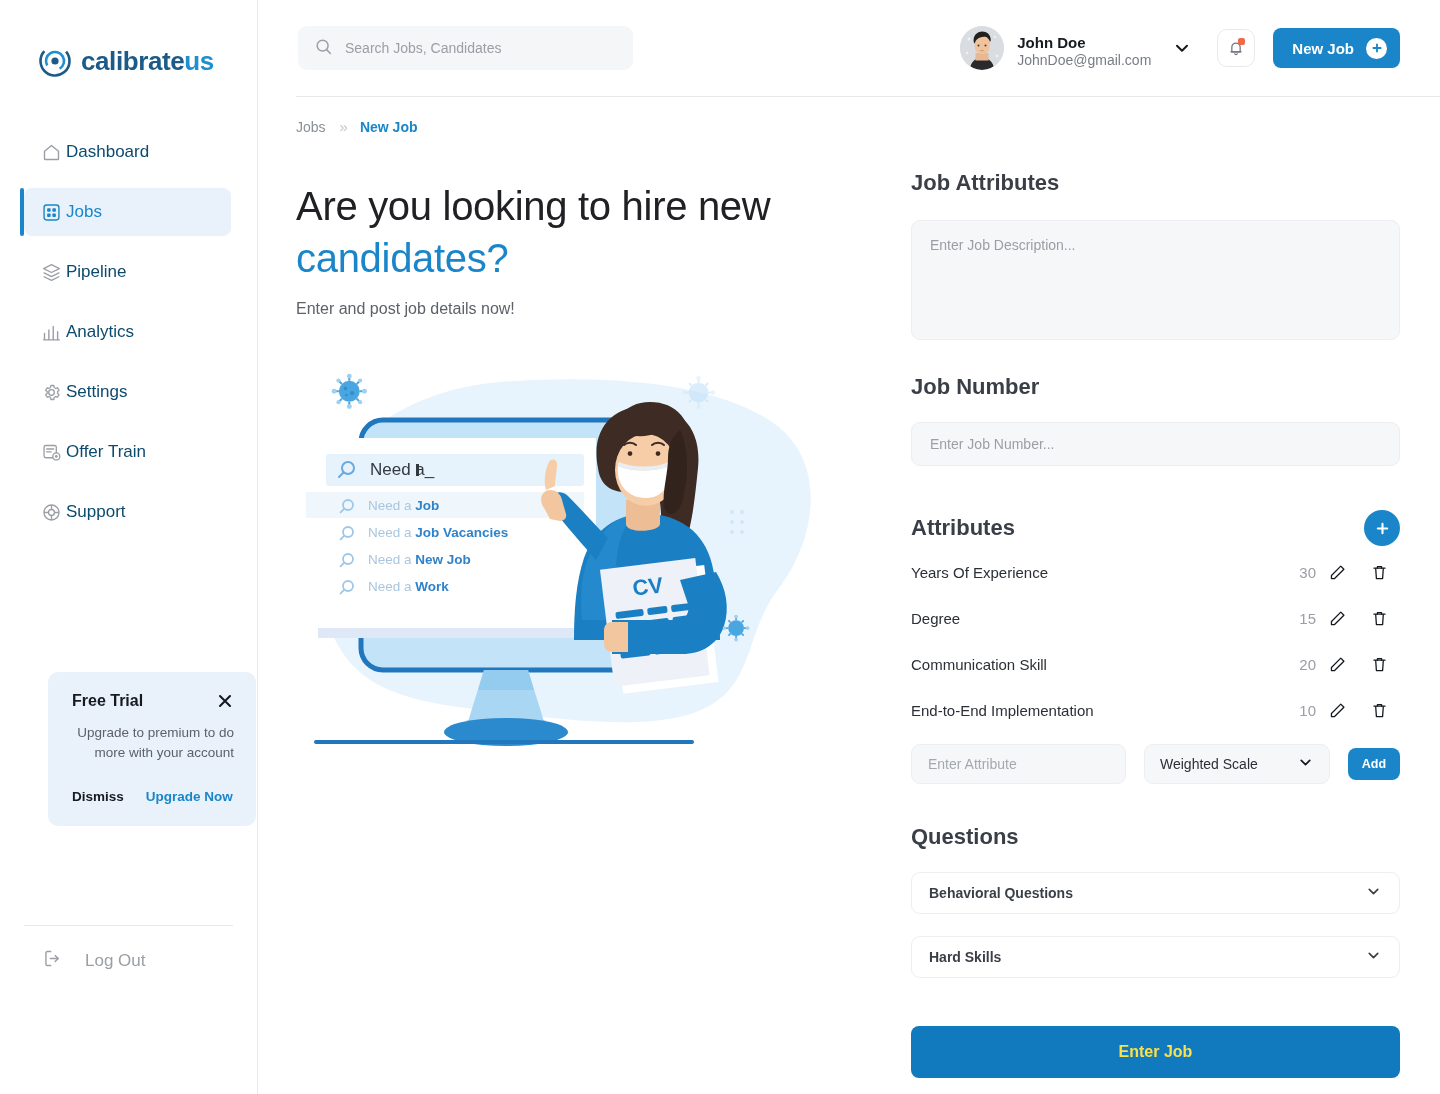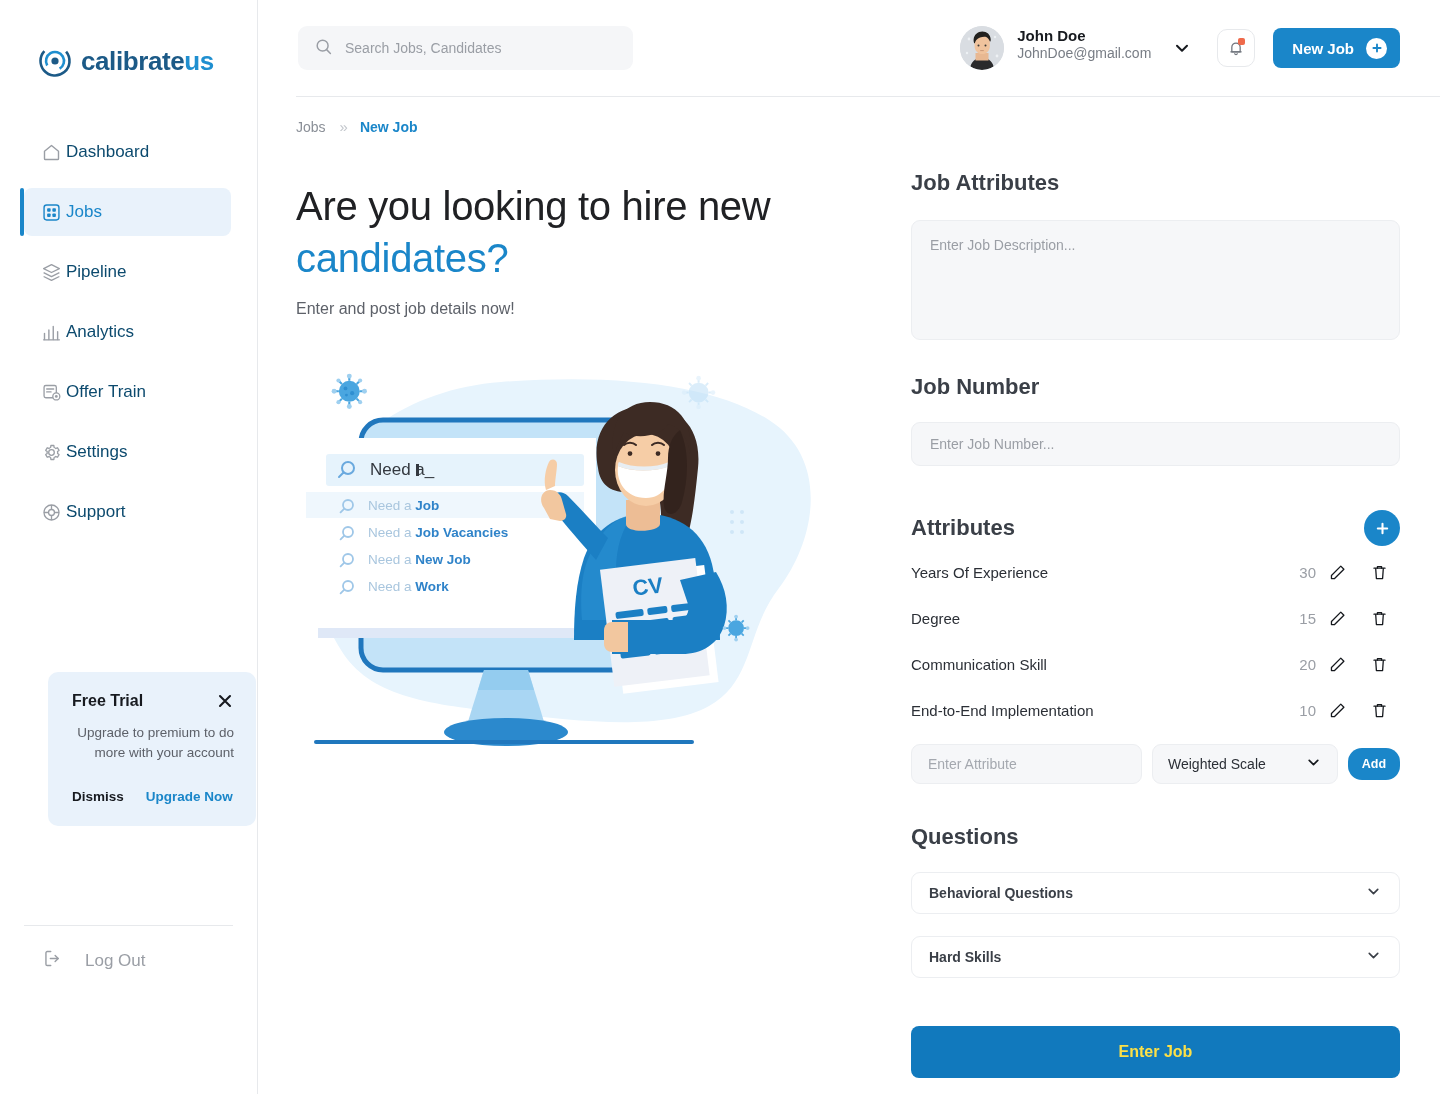"John Doe" .user-chip { align-items: flex-start -> flex-end }
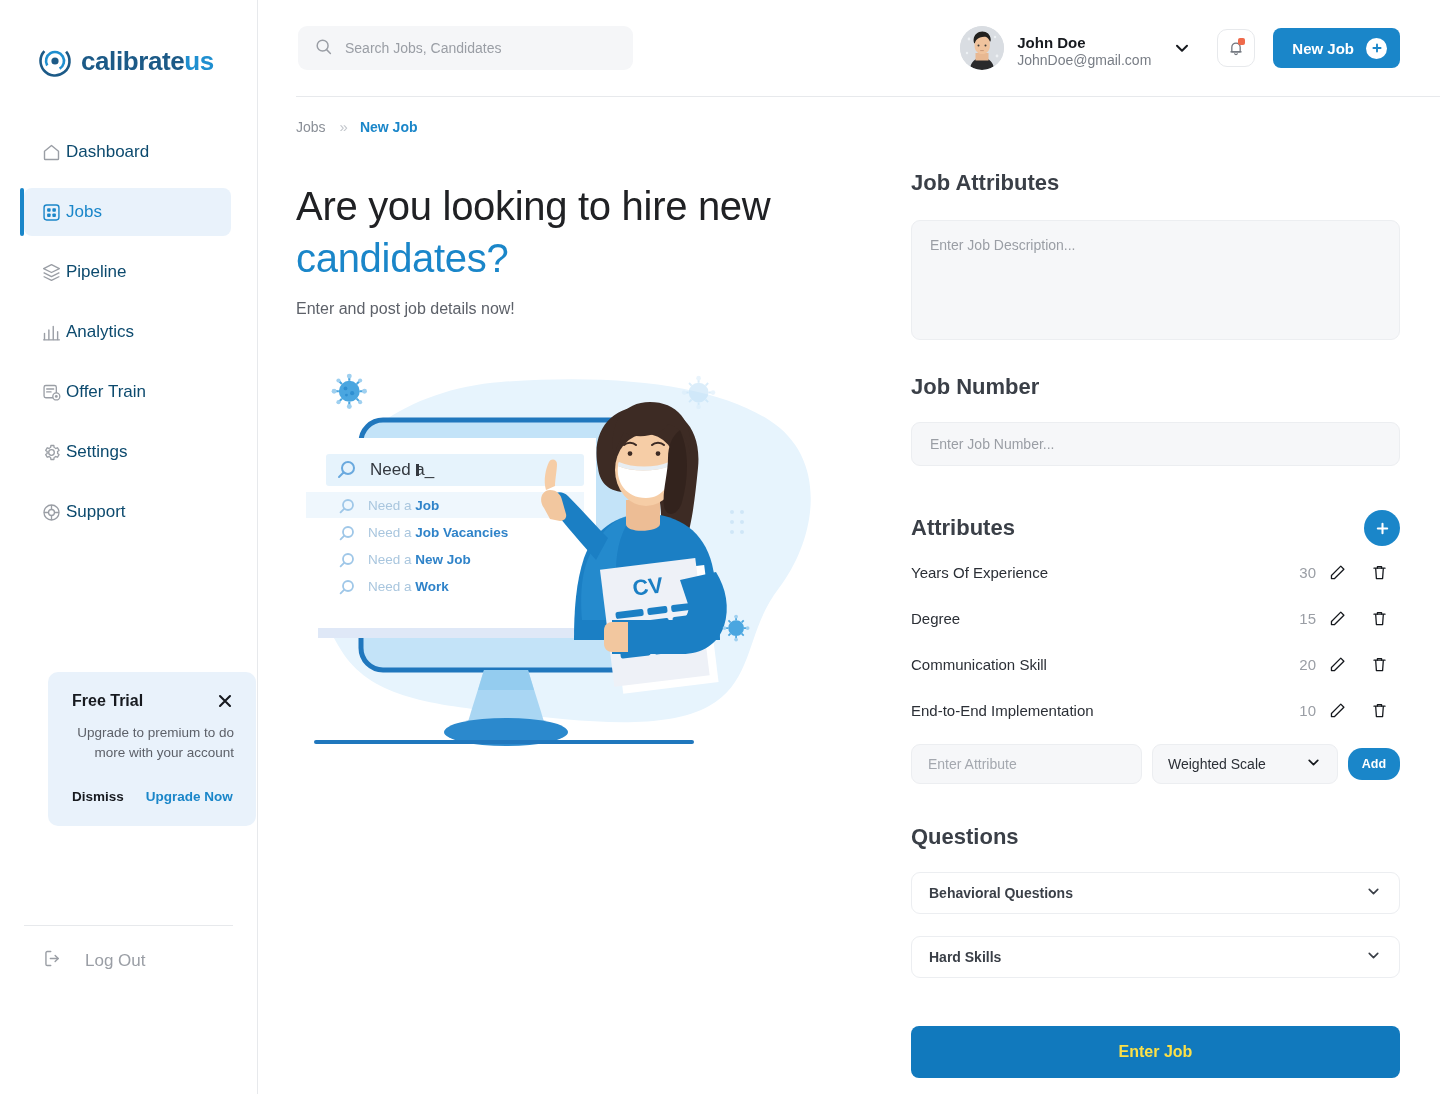"Offer Train" div.nav-item { order: before "Settings" -> after "Settings" }
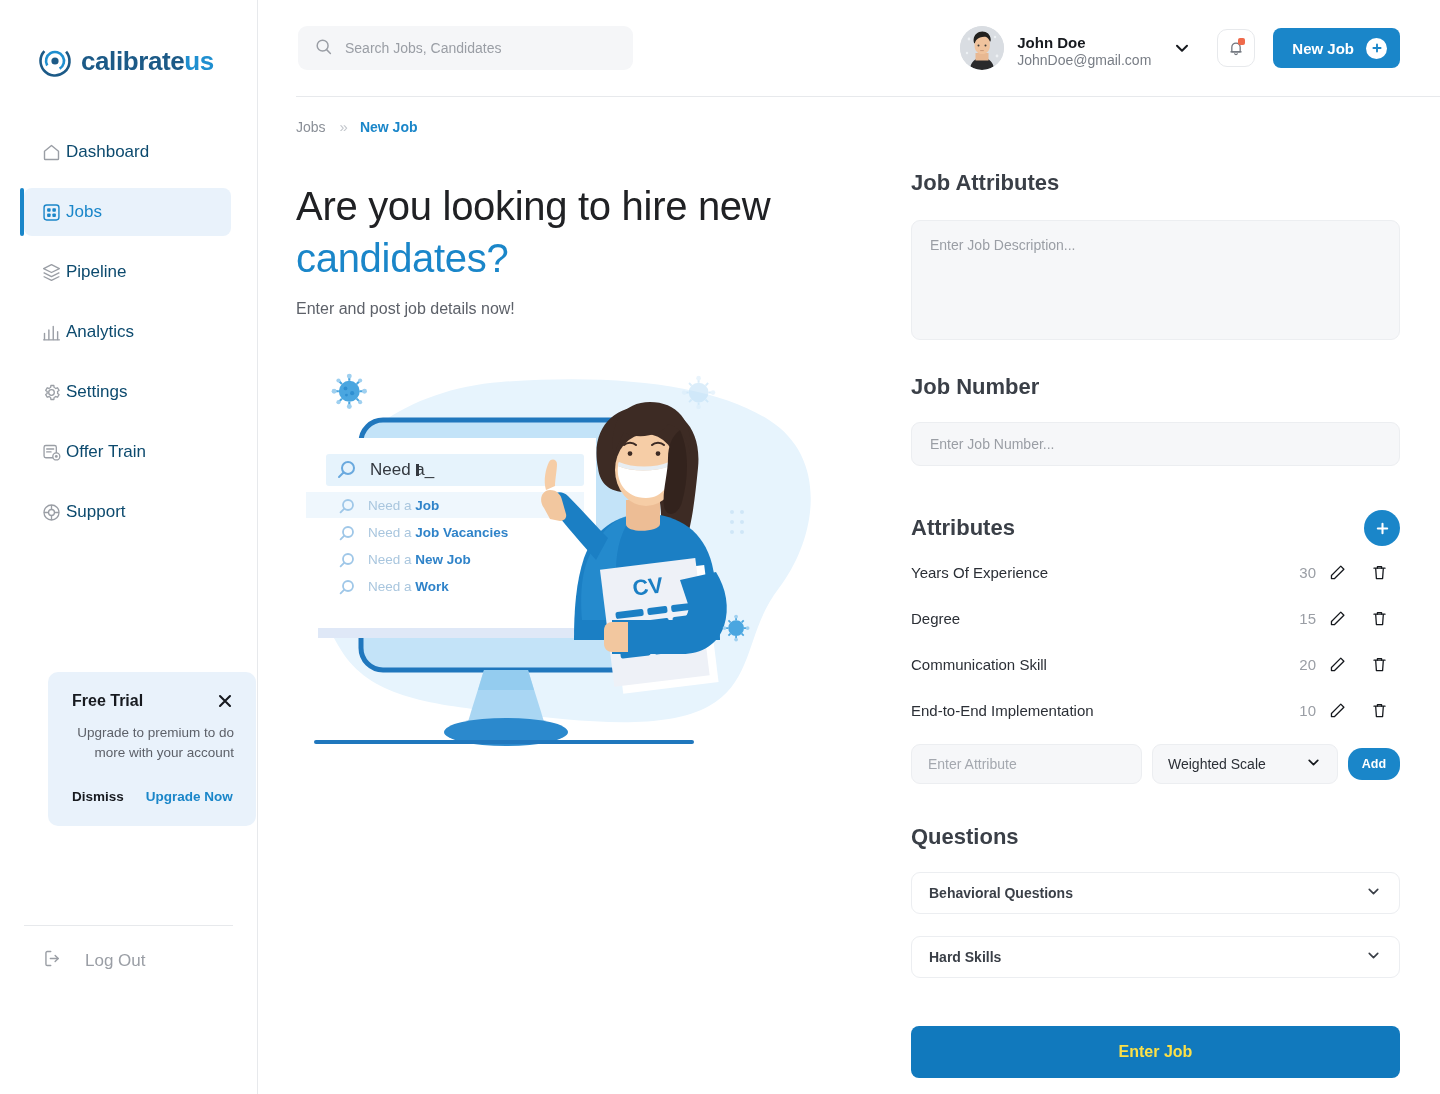"Enter Attribute" .attr-add-row { gap: 10px -> 18px }
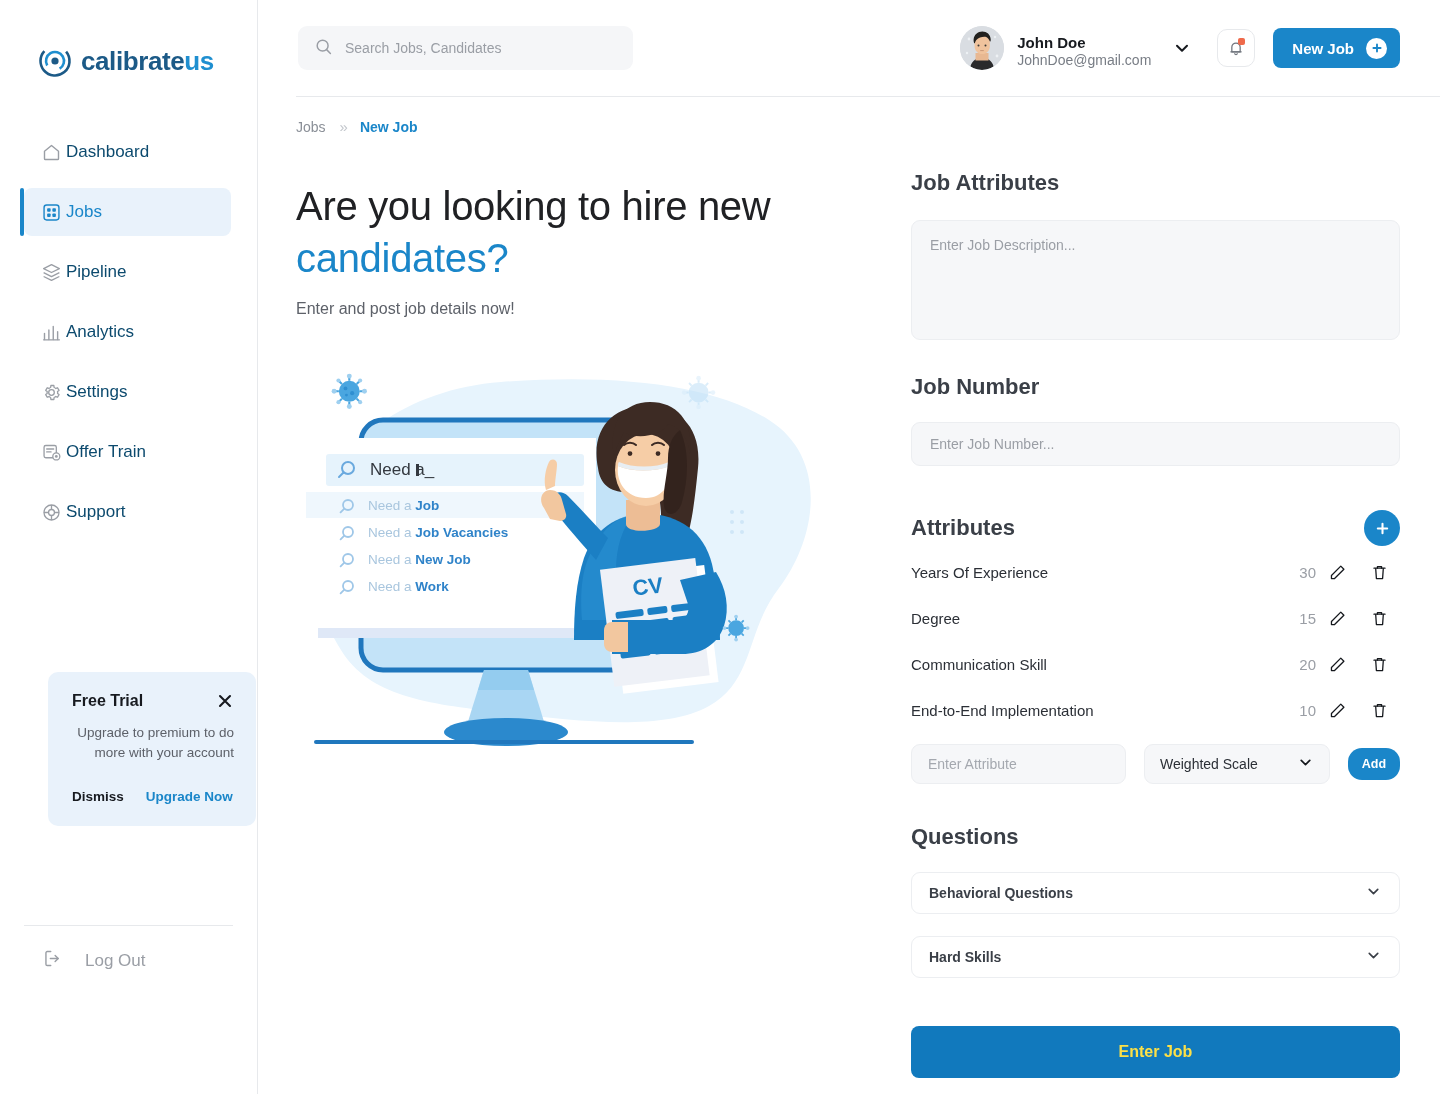"Add" .add-btn { border-radius: 14px -> 8px }
